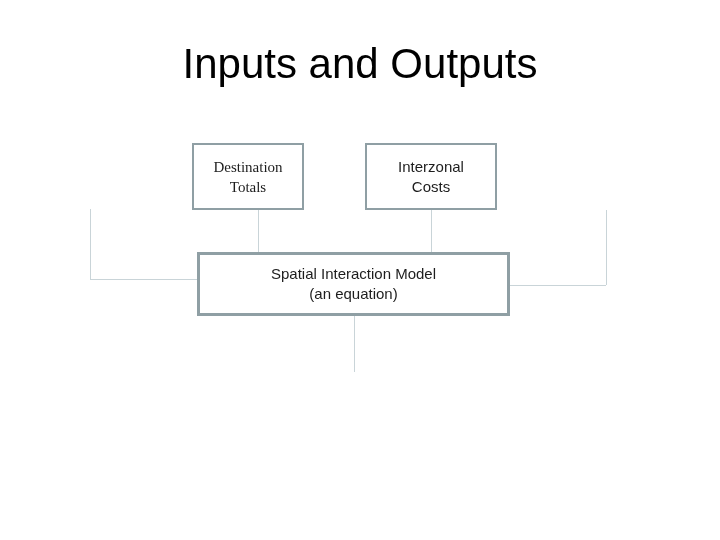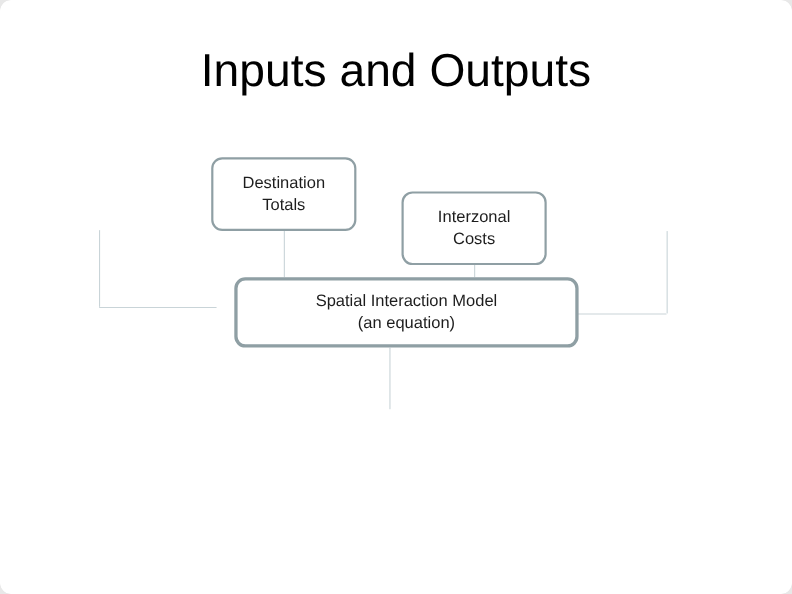"Inputs and Outputs" * { border-radius: 10px -> none }
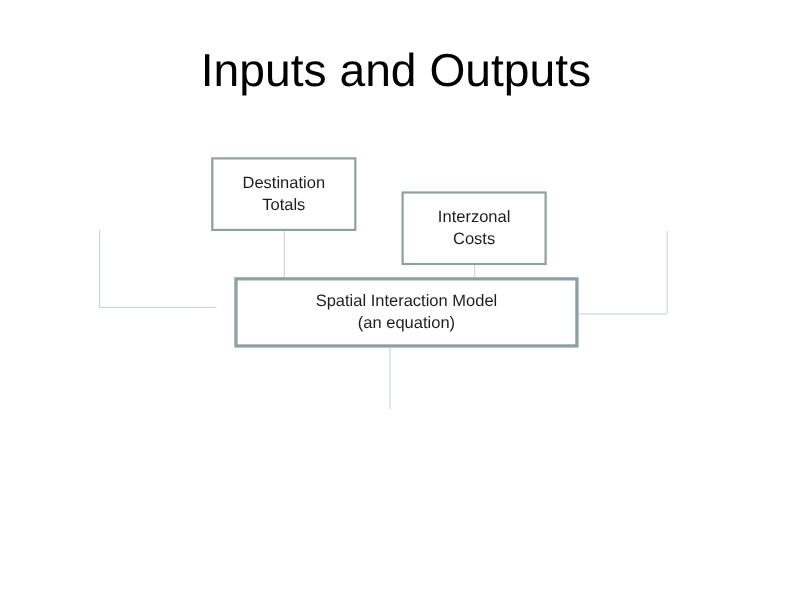"Destination" div.box { font-family: none -> Liberation Serif, serif; width: 132px -> 112px }
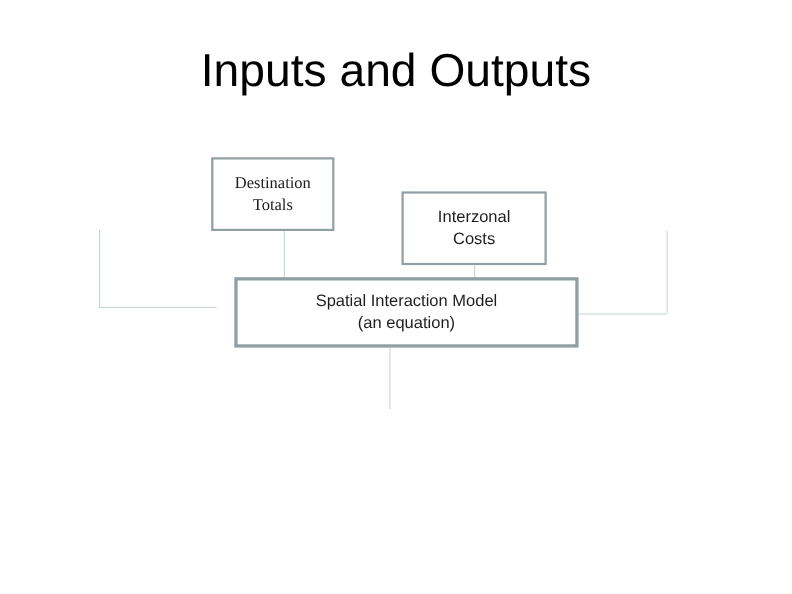"Interzonal" div.box { margin-top: 31px -> none }
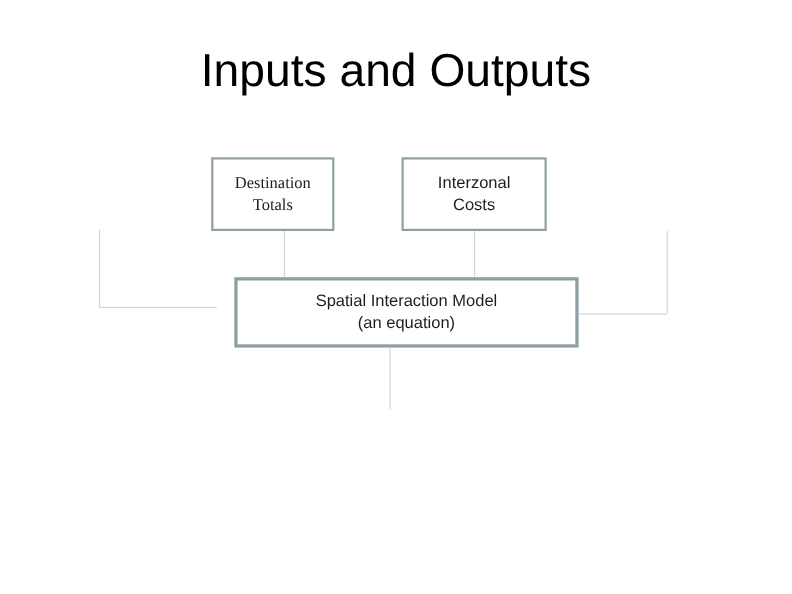"Spatial Interaction Model" .box.thick { margin-left: 16px -> none }
